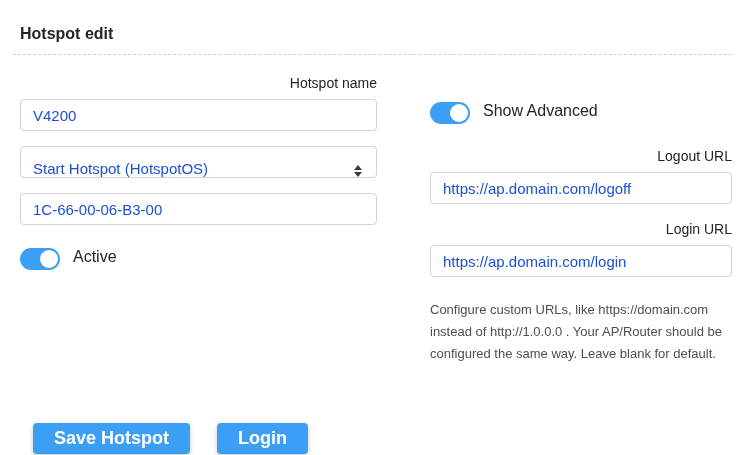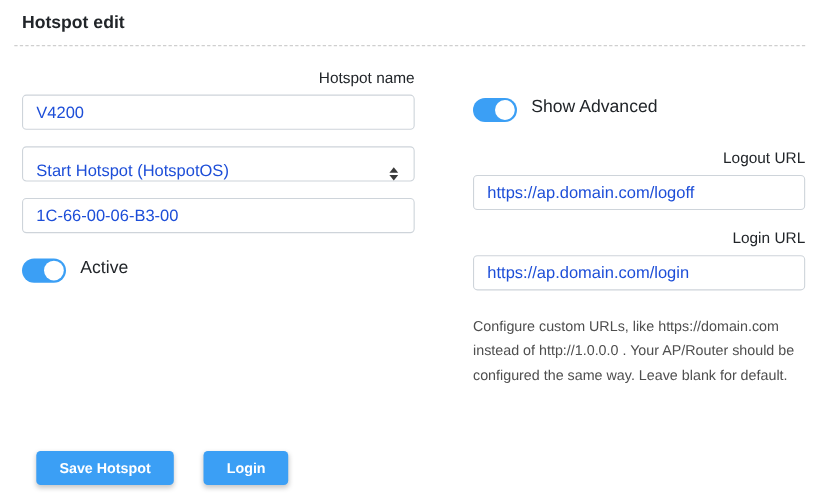"Hotspot edit" .page { padding: 12px 14px 20px 20px -> 25px 14px 20px 20px }
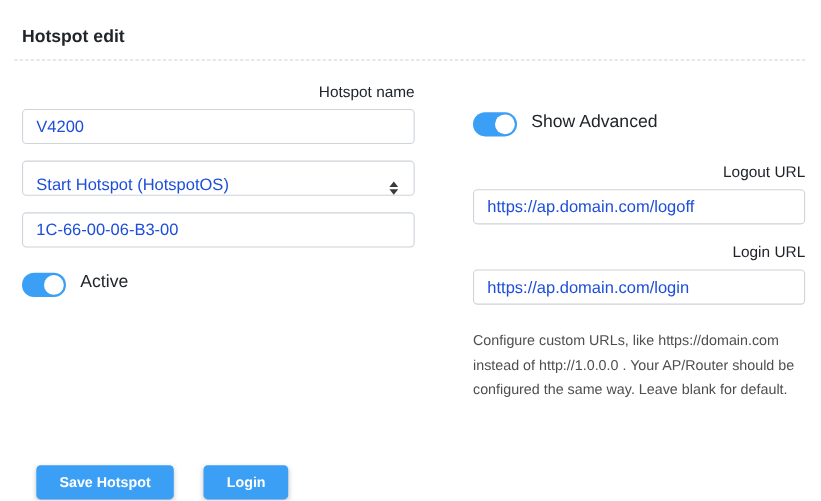"Save Hotspot" .btn { font-size: 13px -> 18px }
